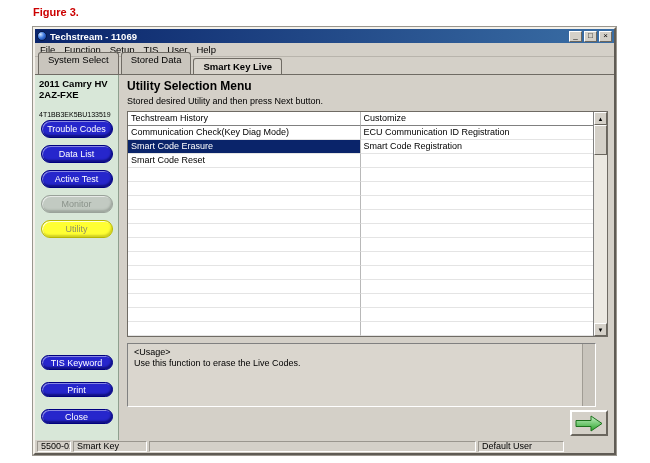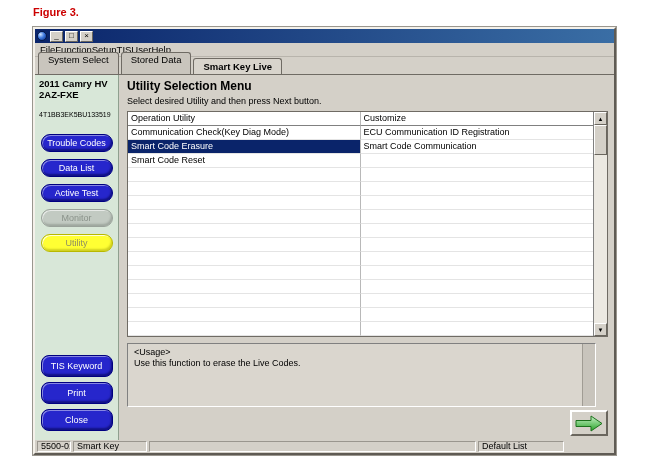"Techstream - 11069" span.title-text { html: none -> <span>Techstream - 11069</span> }
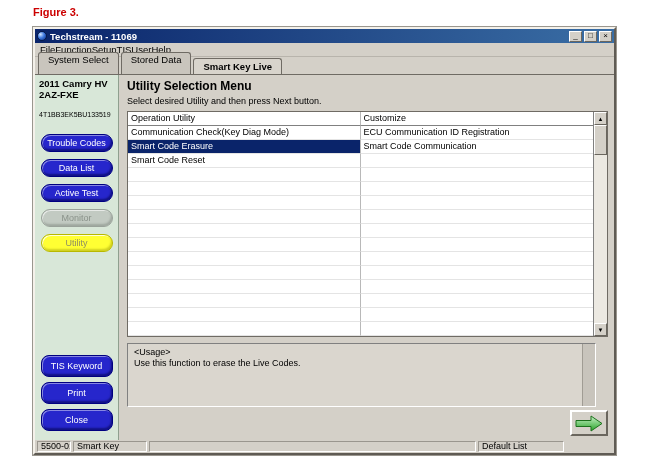"File" .menubar { gap: none -> 9px }
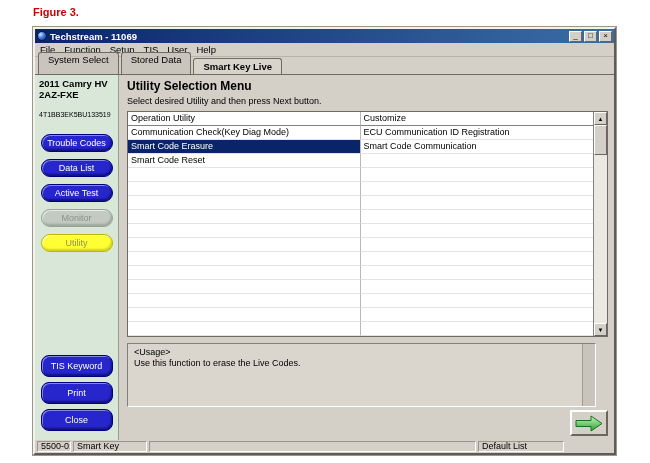"Select desired Utility and then" div.main-subtitle { text: Select -> Stored }
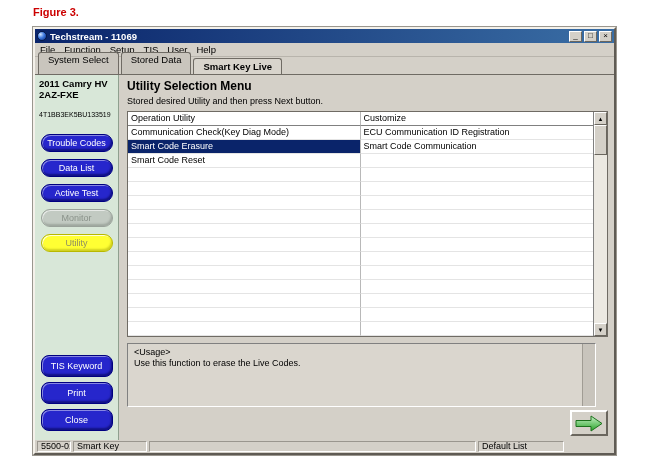"Operation Utility" div.tcell { text: Operation Utility -> Techstream History }
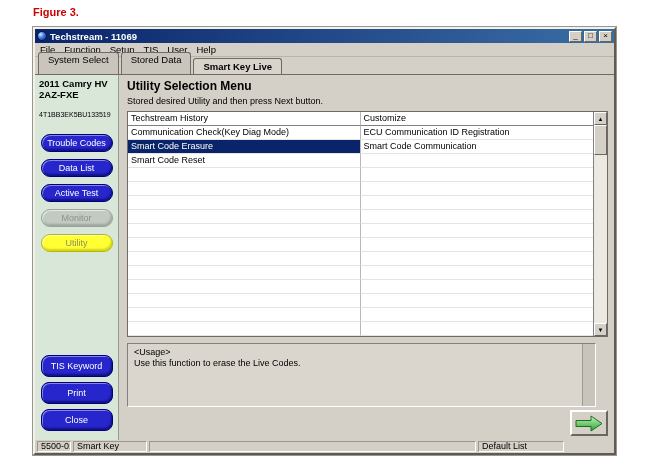"Trouble Codes" .sidebar-buttons { margin-top: 14px -> none }
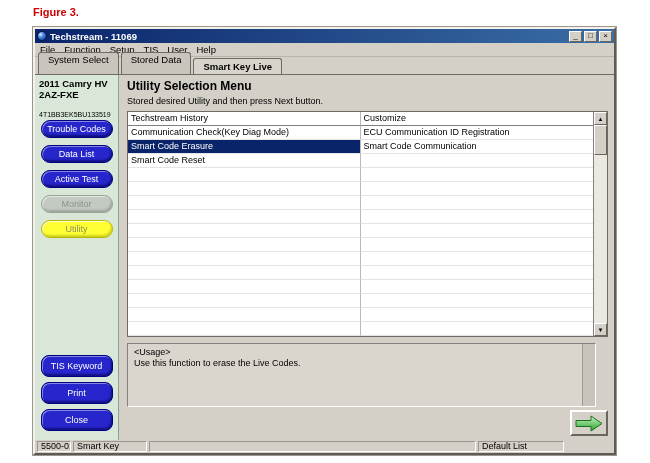"Smart Code Communication" div.tcell { text: Communication -> Registration }
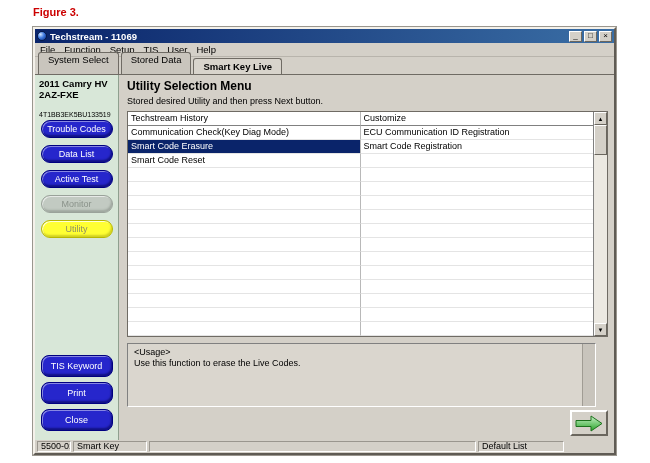"TIS Keyword" .sidebar-bottom .side-btn { height: 22px -> 15px; margin-bottom: 5px -> 12px }
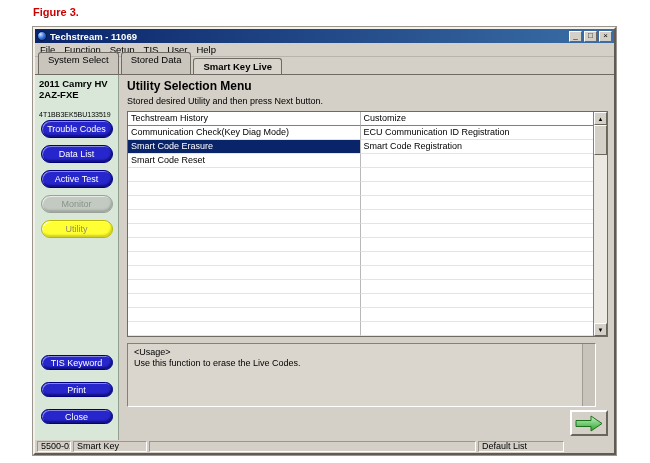"Default List" div.seg { text: List -> User }
